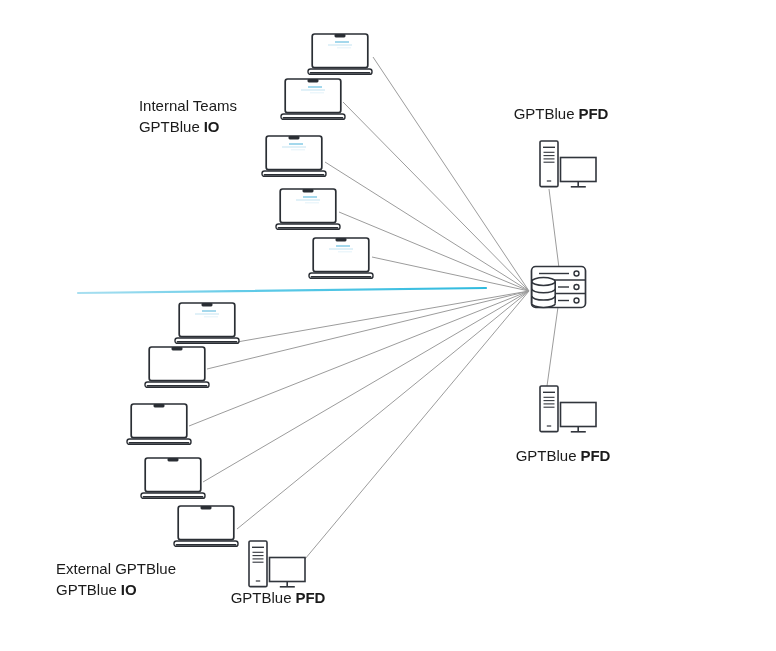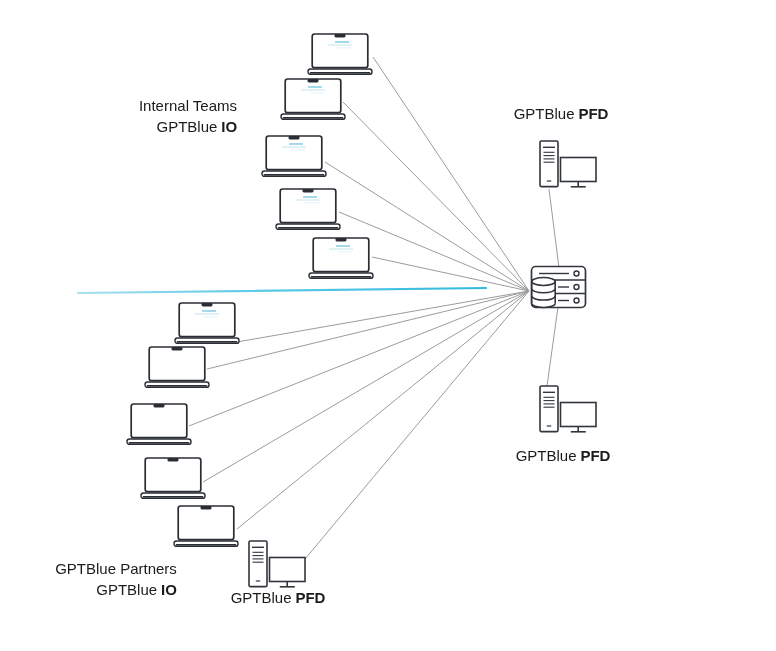"Internal Teams" .lbl { text-align: right -> left }
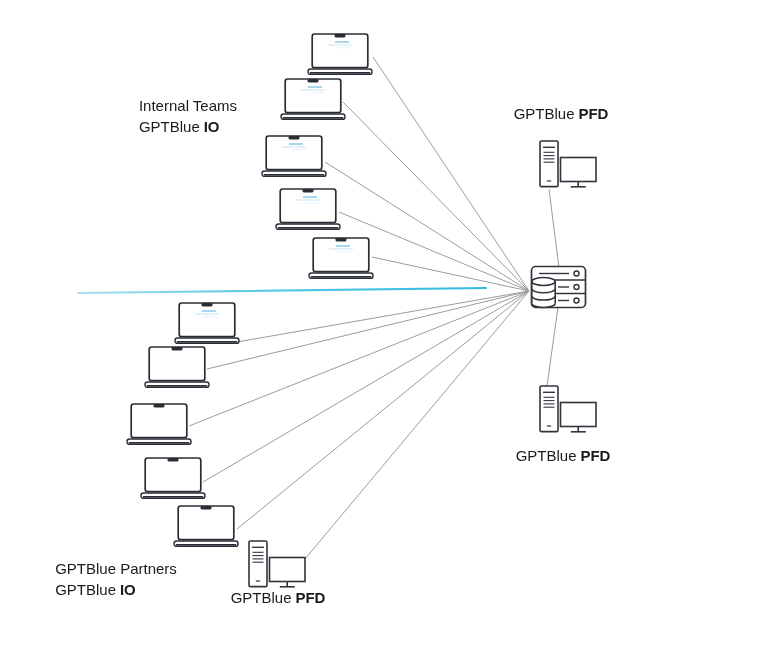"GPTBlue Partners" span.ln { text: GPTBlue Partners -> External GPTBlue }
